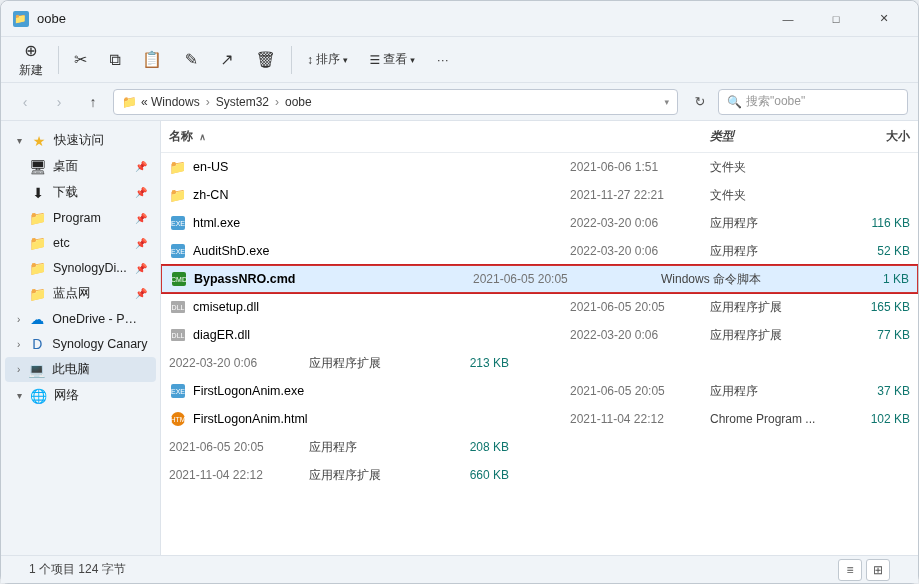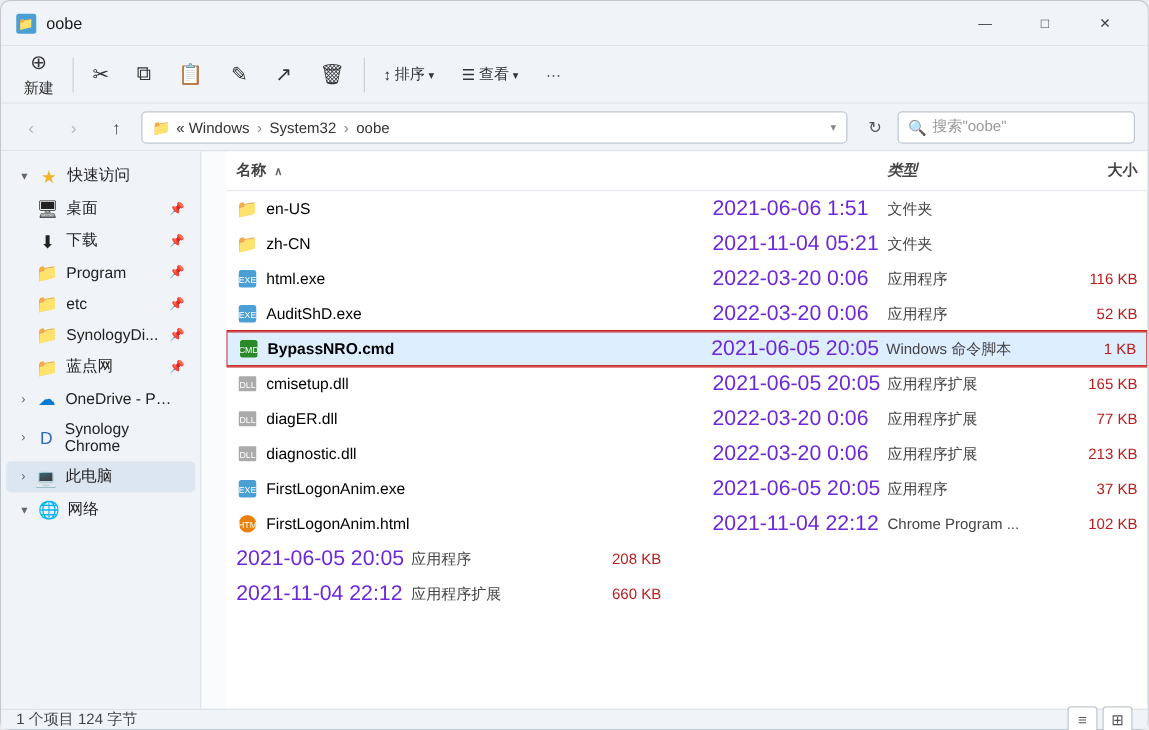"名称 ∧" .file-pane { margin-left: 20px -> none }
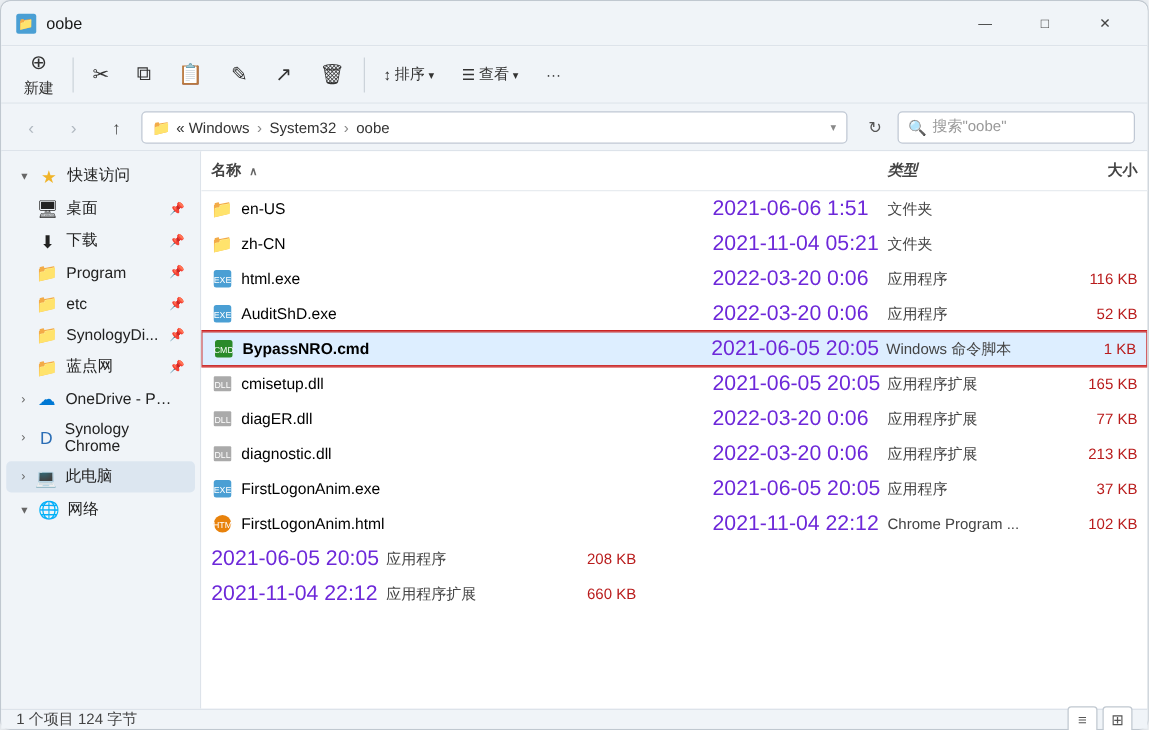"2021-06-06 1:51" .file-row .col-date { color: #6d28d9 -> #737373; font-size: 17px -> 12px }
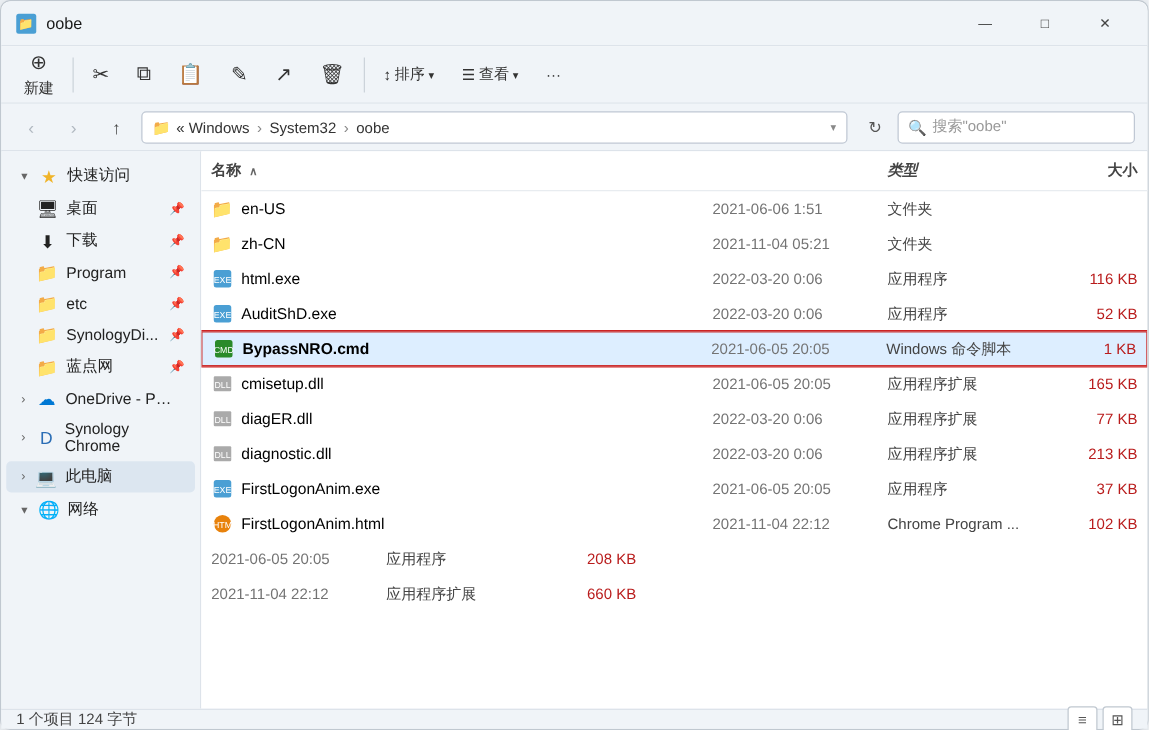"2021-11-04 05:21" div.col-date { text: 2021-11-04 05:21 -> 2021-11-27 22:21 }
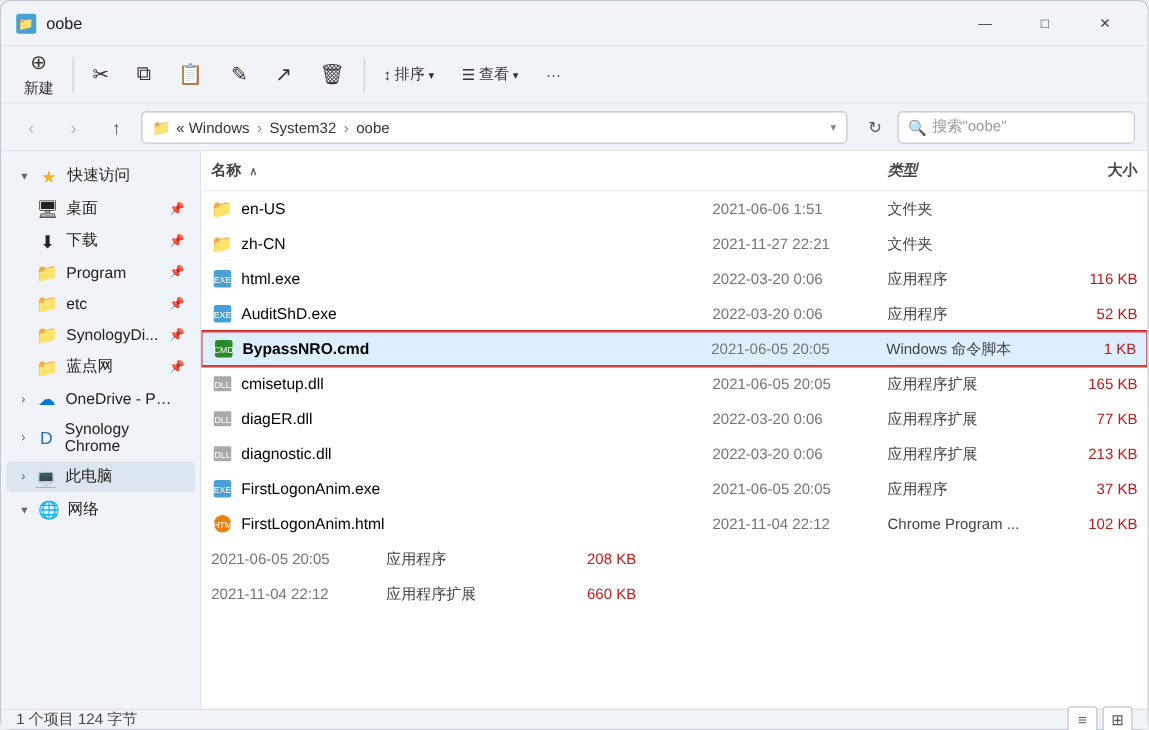"116 KB" .file-row .col-size { color: #b91c1c -> #0f766e }
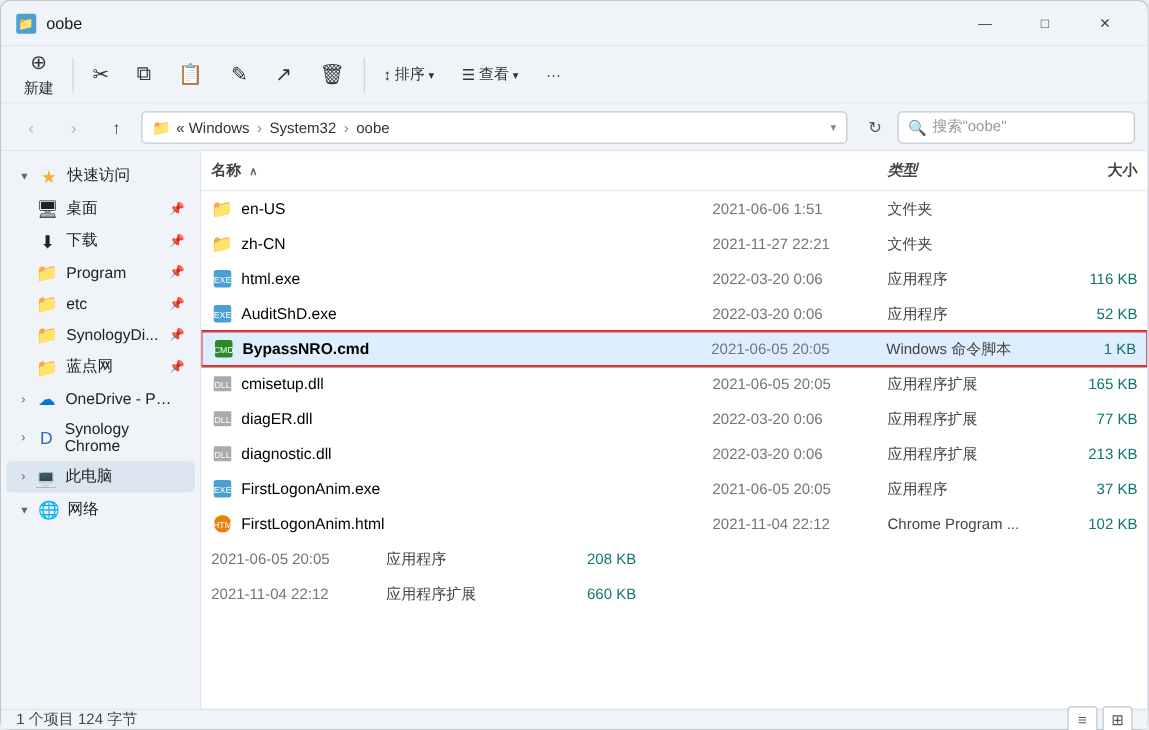"BypassNRO.cmd" .file-row.selected { gap: none -> 48px }
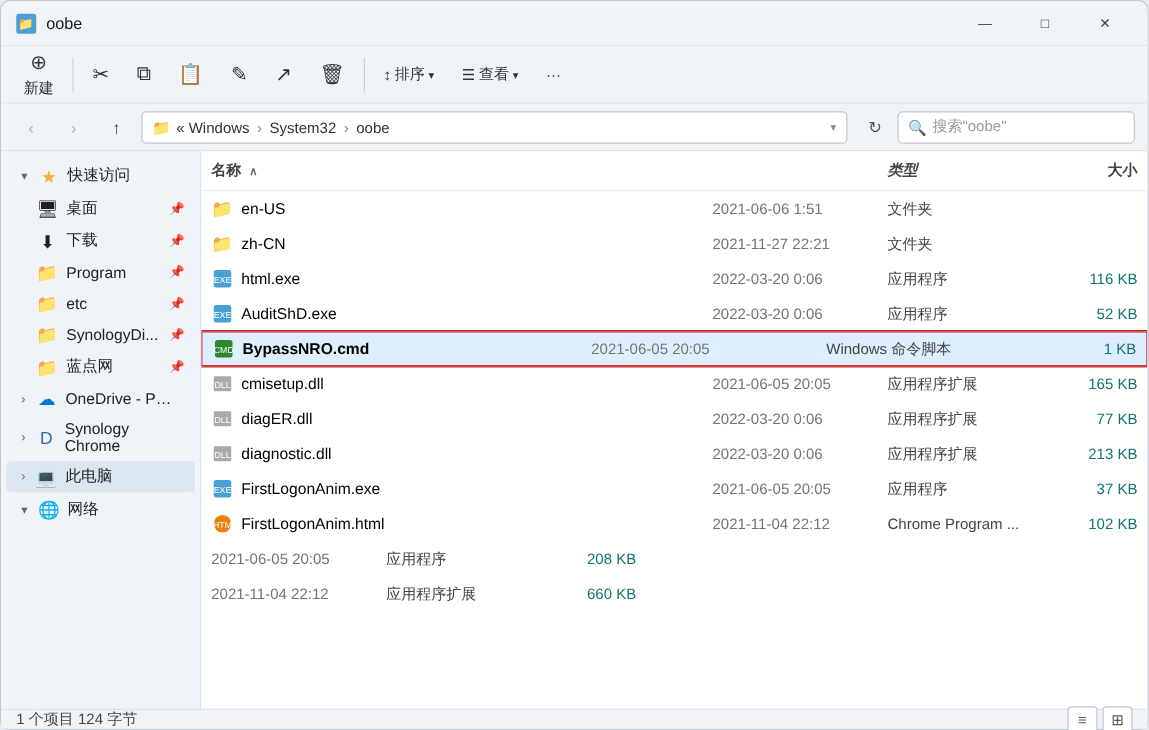"Synology Chrome" span { text: Chrome -> Canary }
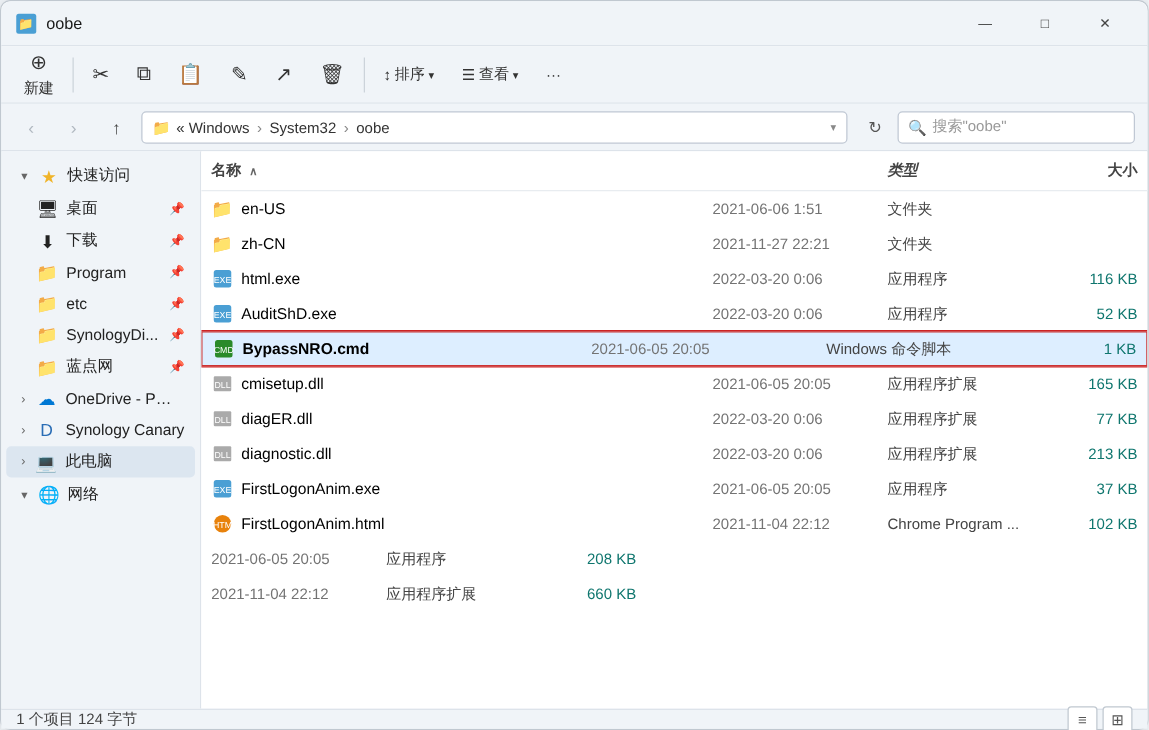"diagnostic.dll" div.col-name { html: <div> <div> <svg> <rect></rect> <text>DLL</text> </svg> </div> <span>diagnostic.dll</span> </div> -> none }
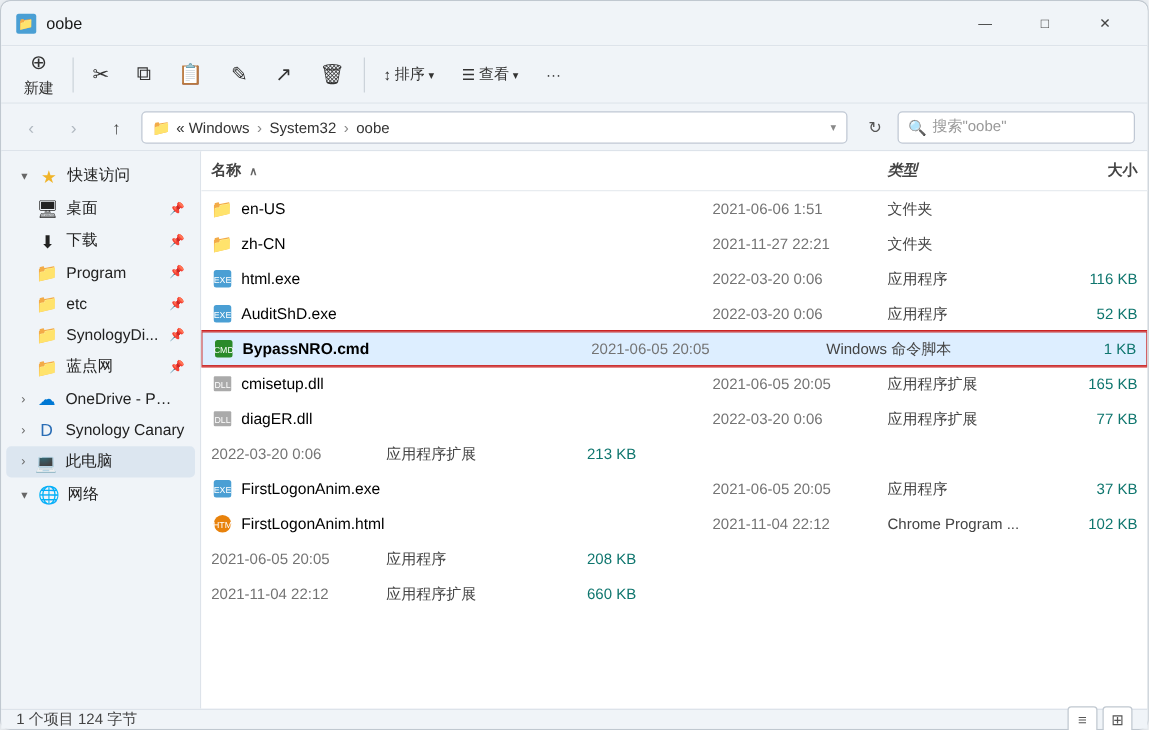"1 个项目 124 字节" .status-bar { height: 16px -> 28px; padding: 3px 12px -> 3px 28px }
